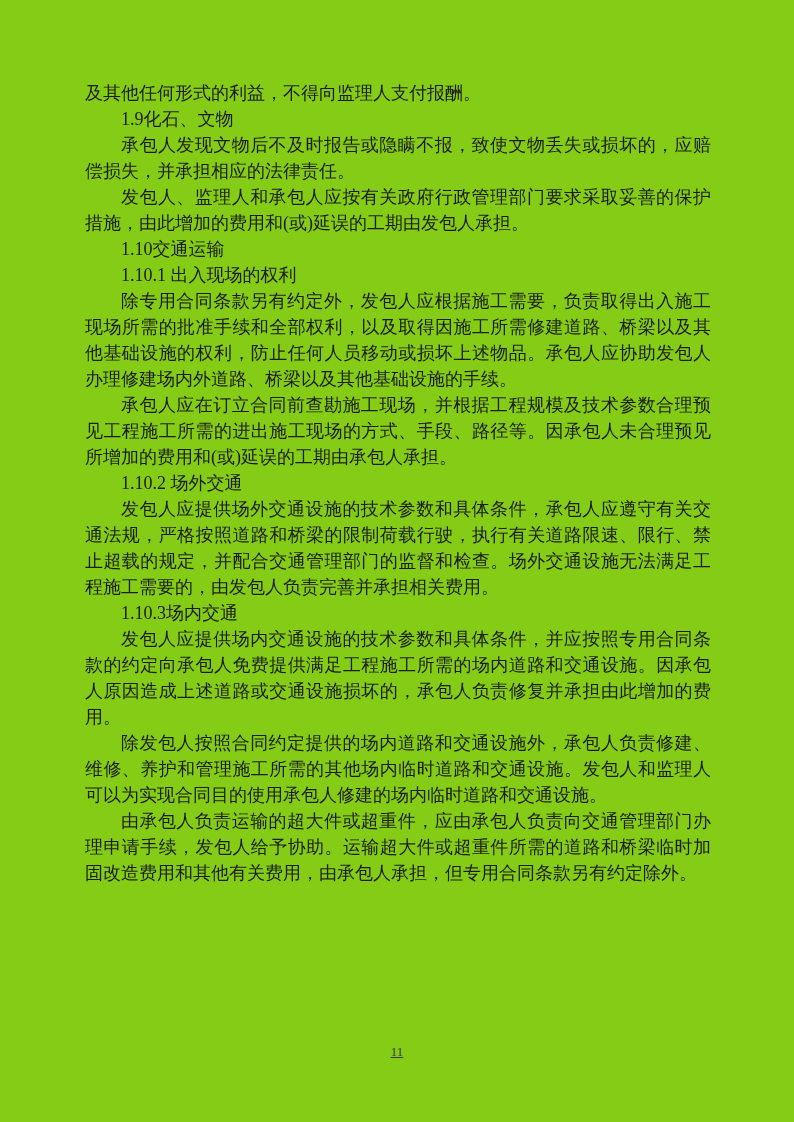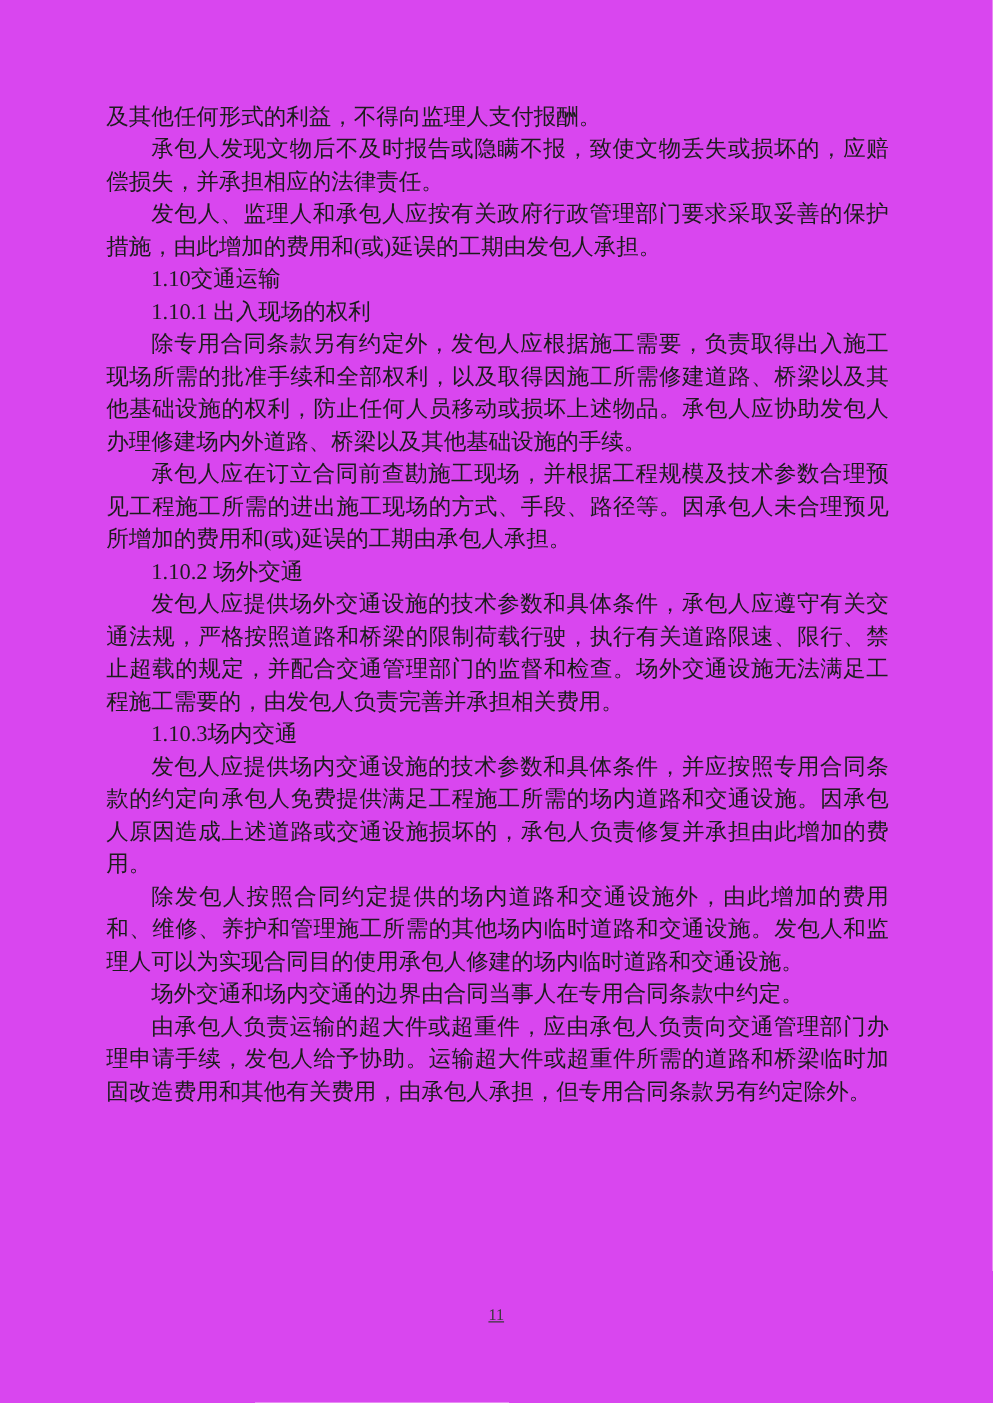"及其他任何形式的利益，不得向监理人支付报酬。" .page { background: #d946ef -> #84cc16 }
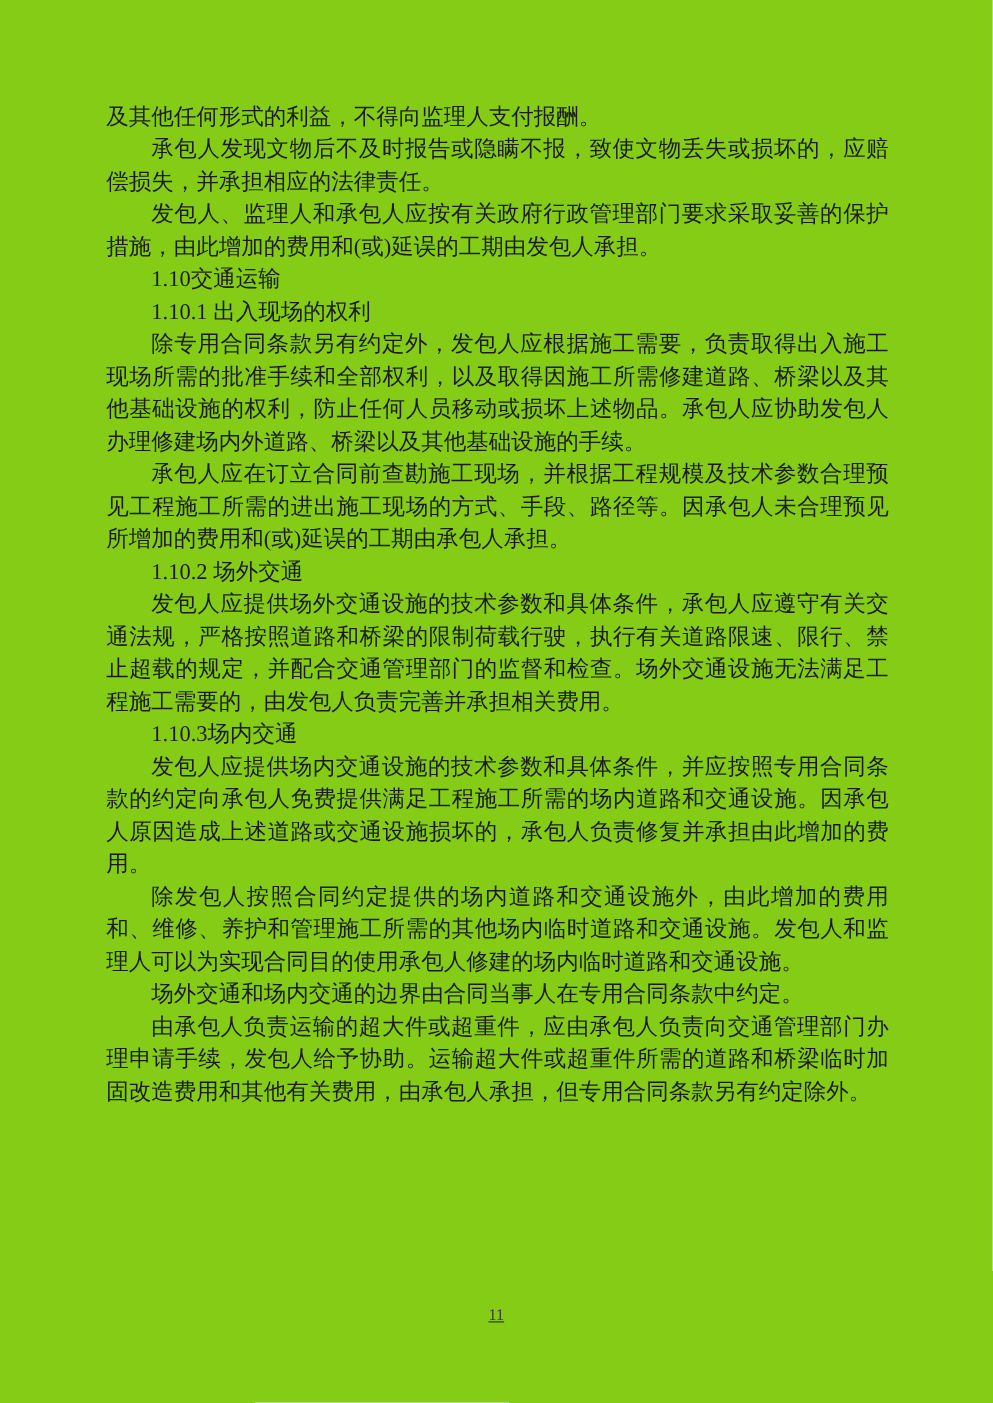"1.9化石、文物" p.indent { html: none -> <p>1.9化石、文物</p> }
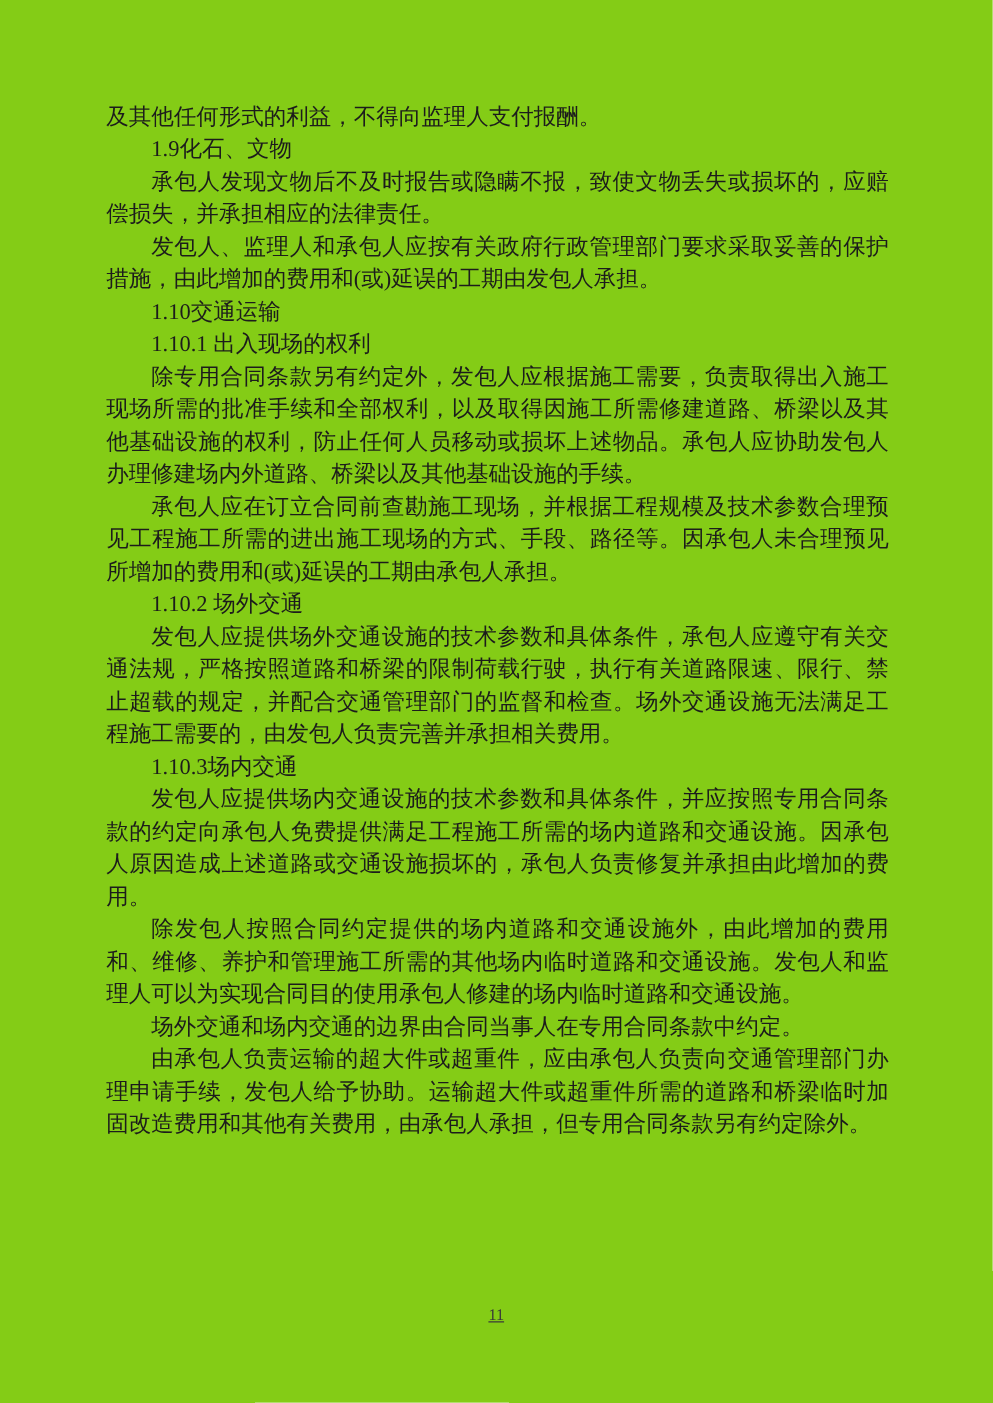"除发包人按照合同约定提供的场内道路和交通设施外，由此增加的费用和、维修、养护和管" p.indent { text: 由此增加的费用和 -> 承包人负责修建 }
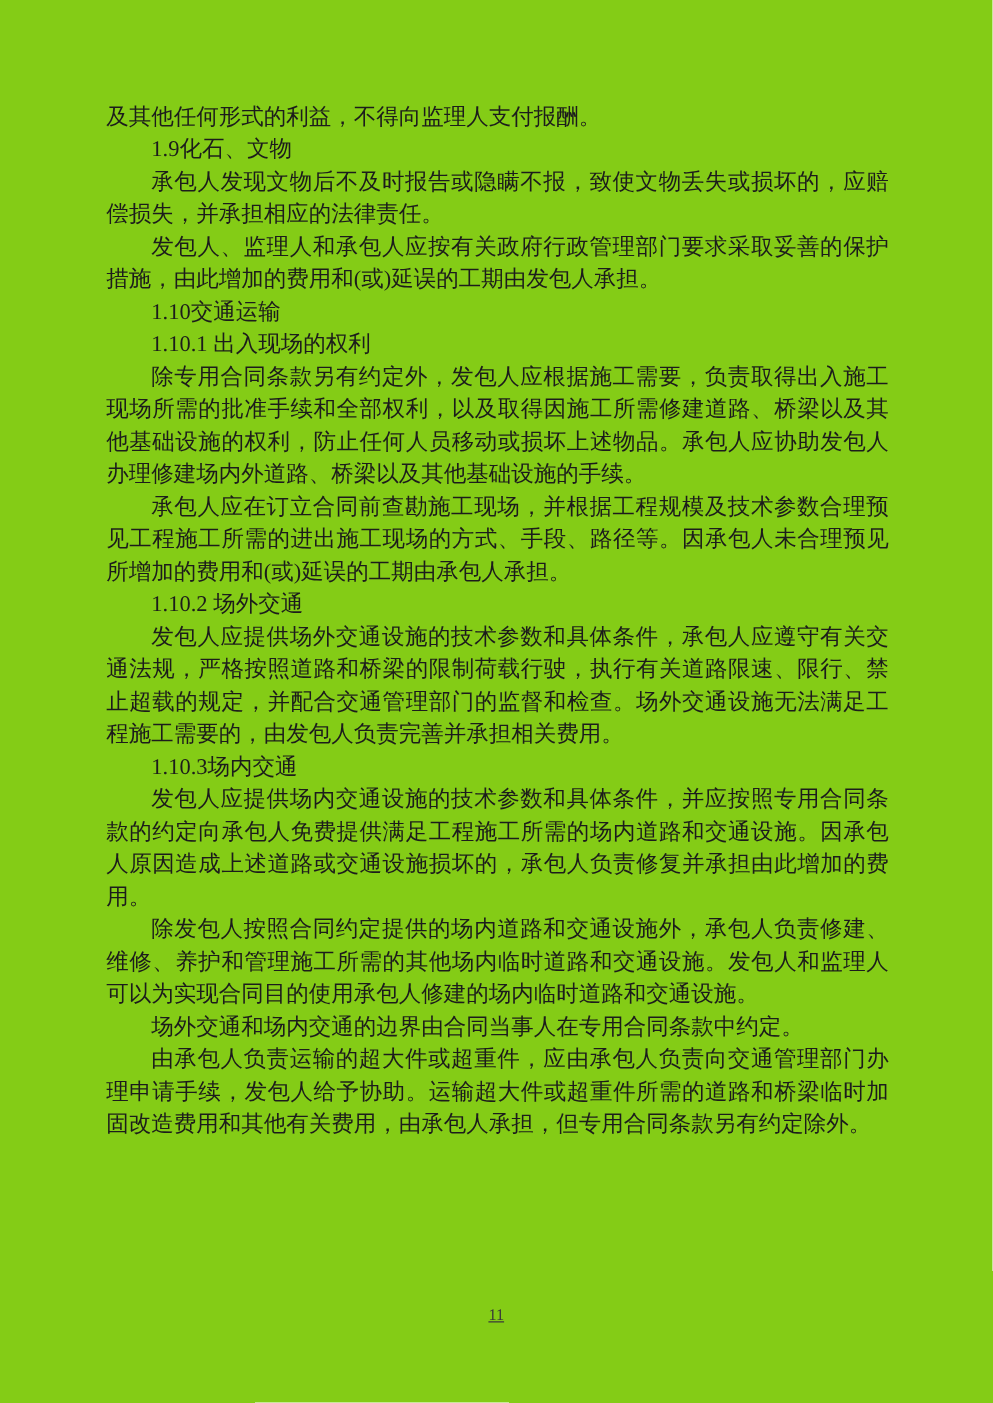"场外交通和场内交通的边界由合同当事人在专用合同条款中约定。" p.indent { html: <p>场外交通和场内交通的边界由合同当事人在专用合同条款中约定。</p> -> none }
